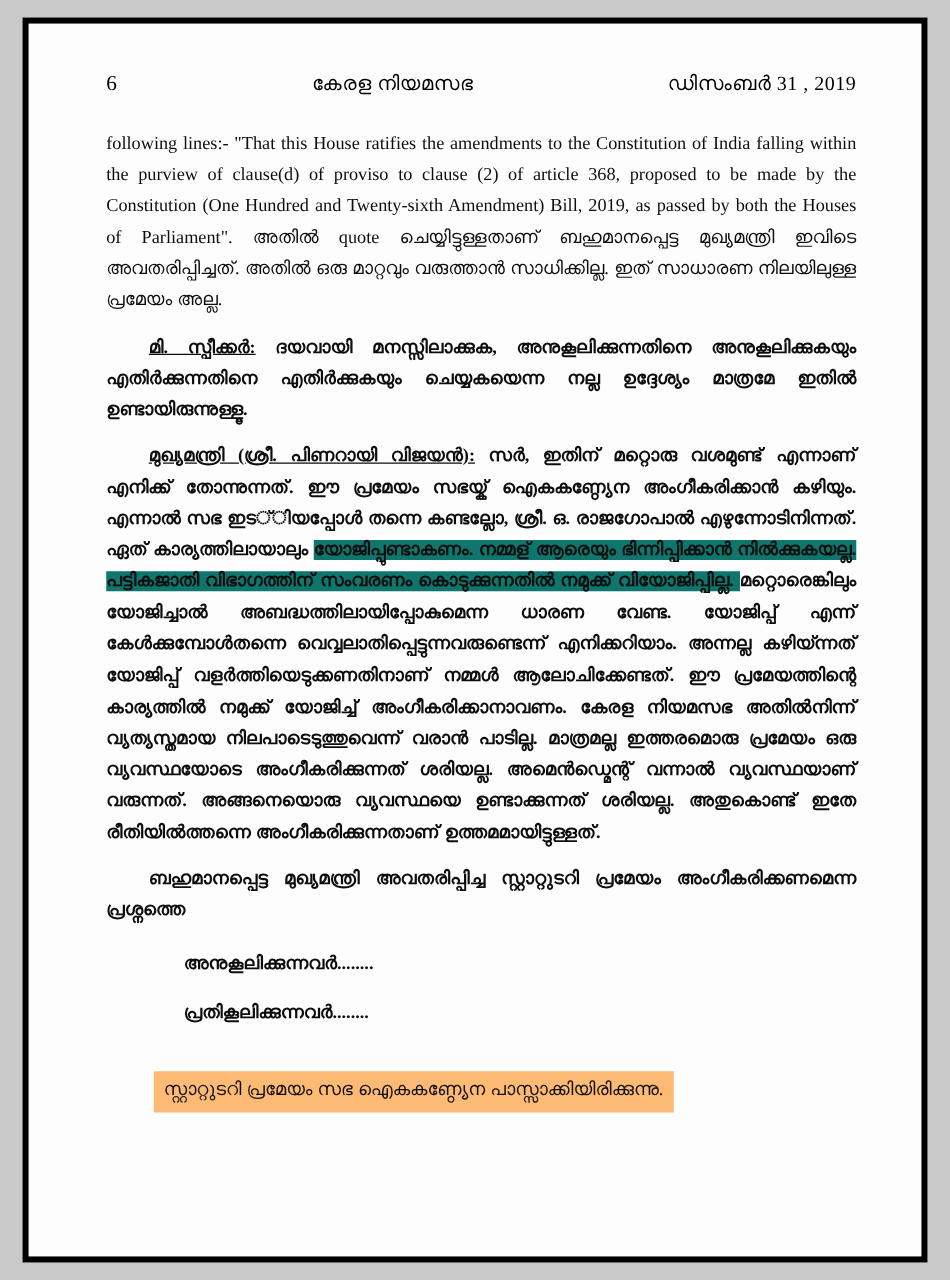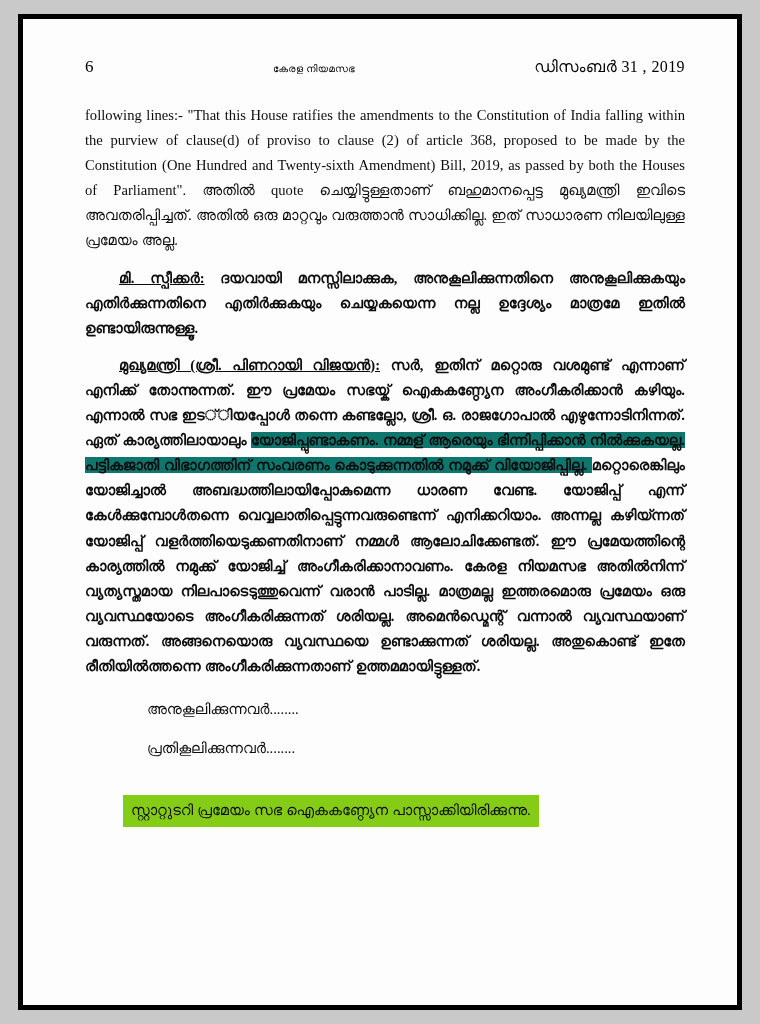"കേരള നിയമസഭ" .header-center { font-size: 10px -> 16px }
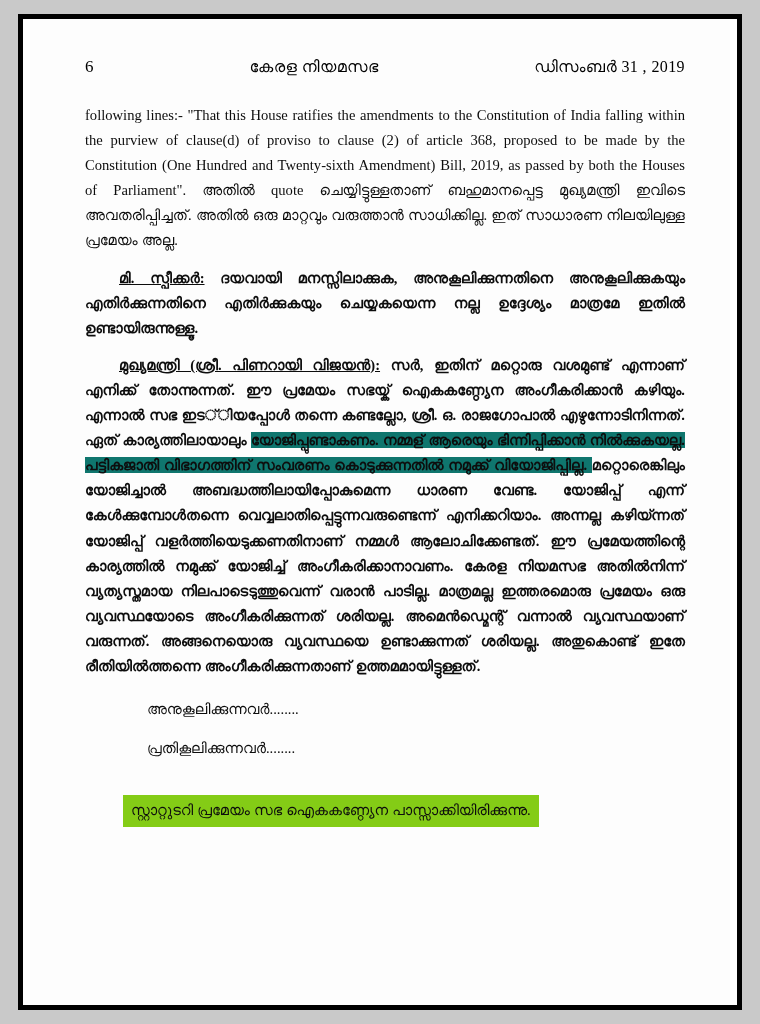"ബഹുമാനപ്പെട്ട മുഖ്യമന്ത്രി അവതരിപ്പിച്ച" p.para { html: none -> <p>ബഹുമാനപ്പെട്ട മുഖ്യമന്ത്രി അവതരിപ്പിച്ച സ്റ്റാറ്റുടറി പ്രമേയം അംഗീകരിക്കണമെന്ന പ്രശ്നത്തെ</p> }
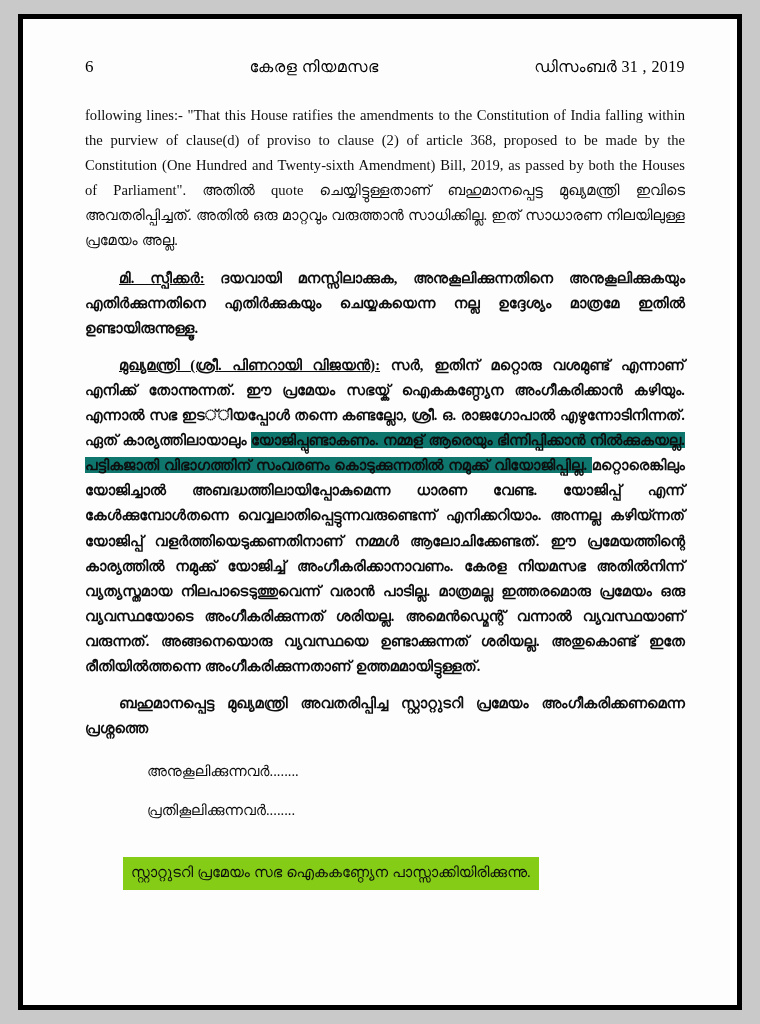"അനുകൂലിക്കുന്നവർ........" .sig-block p { font-weight: none -> bold }
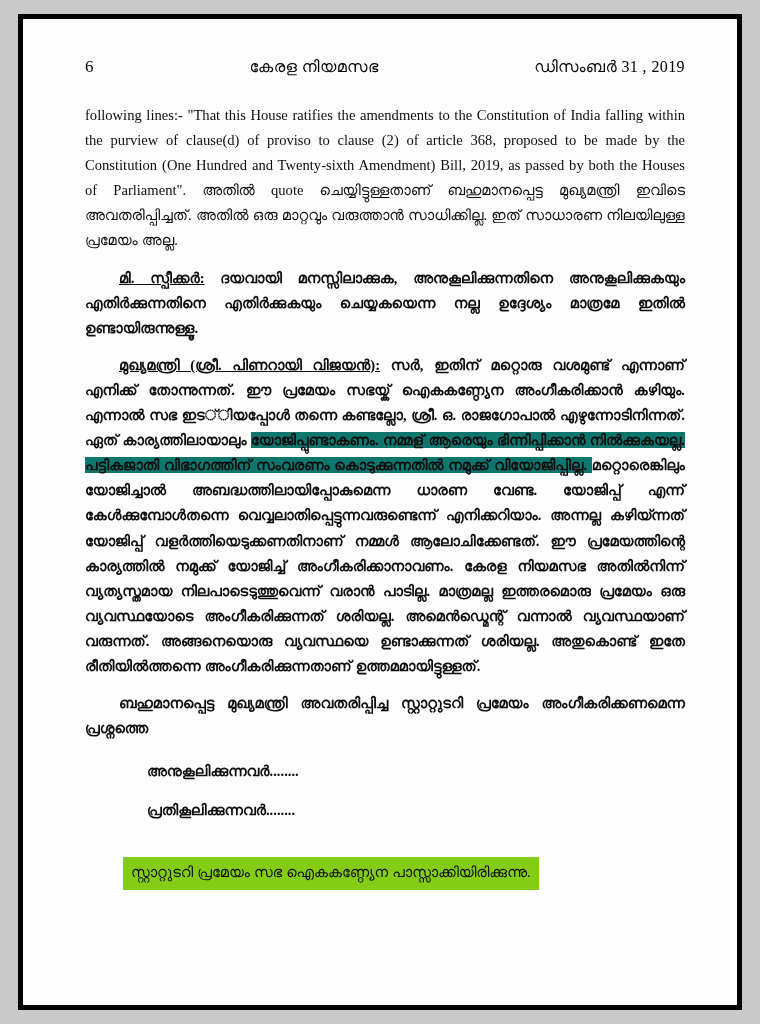"സ്റ്റാറ്റുടറി പ്രമേയം സഭ ഐകകണ്ഠ്യേന" .final-box { background: #84cc16 -> #fdba74 }
